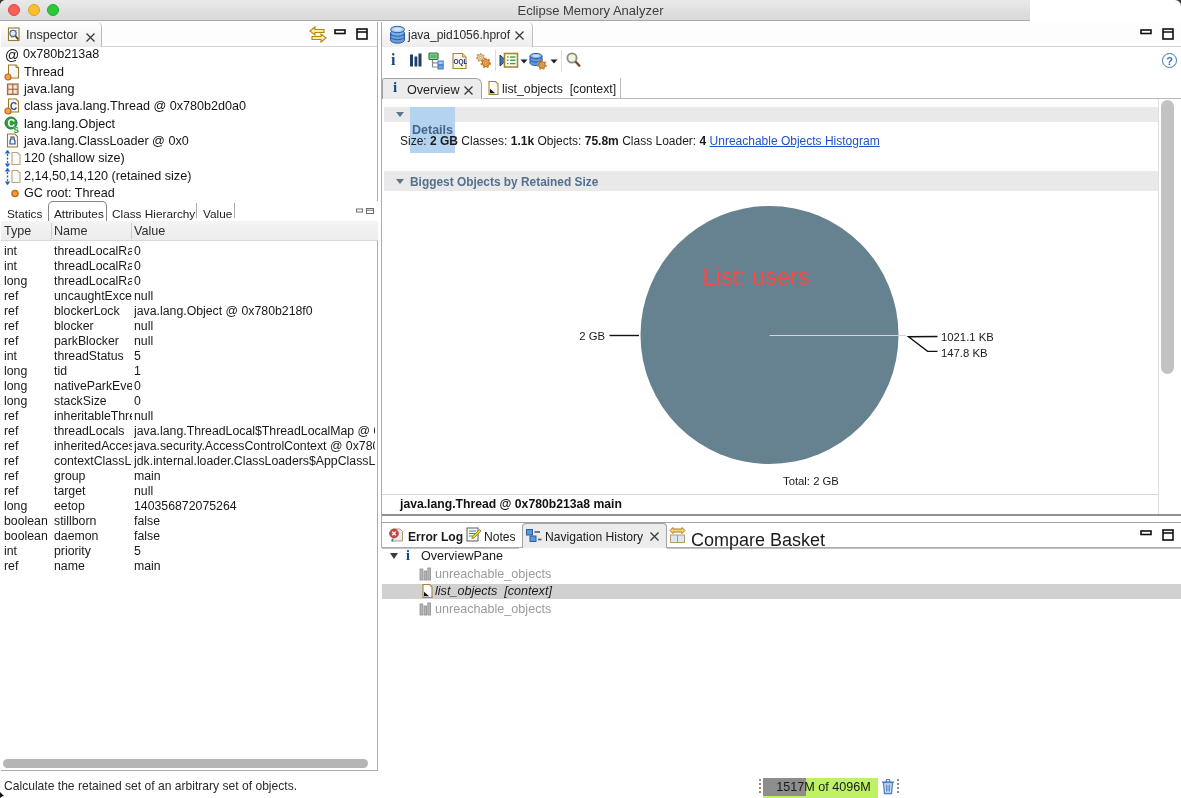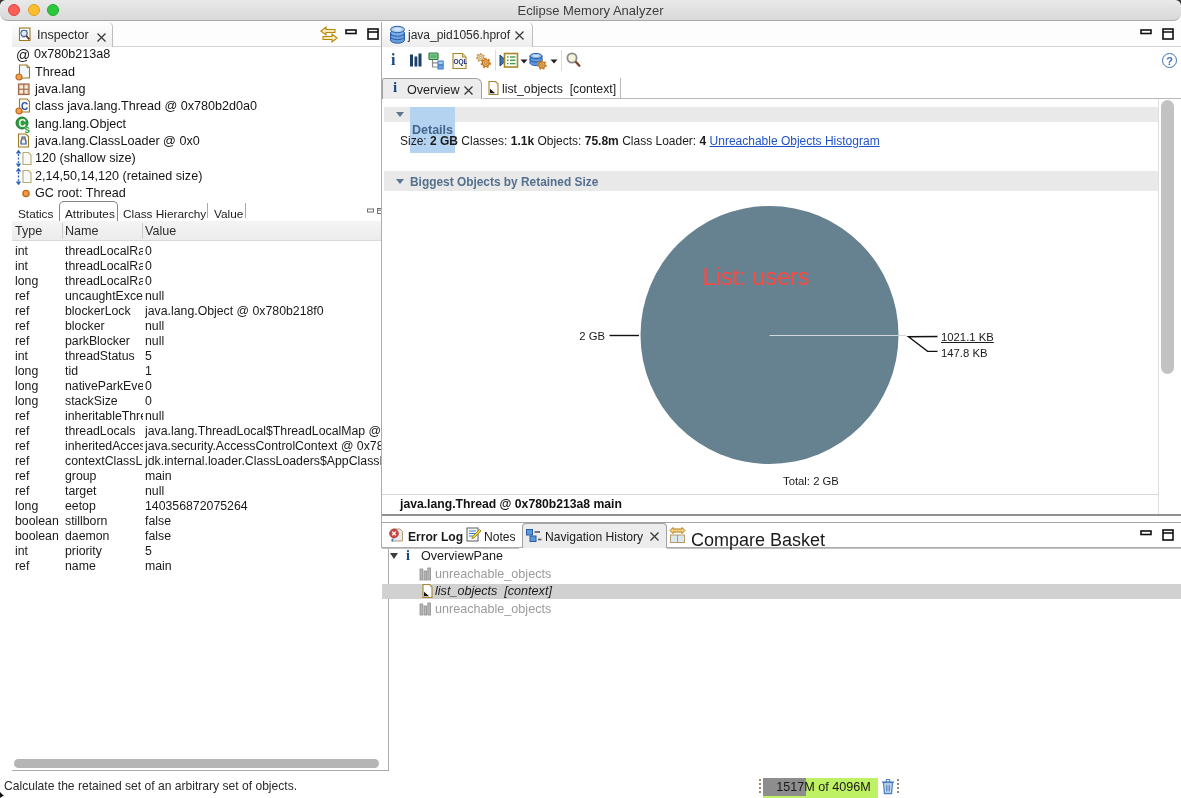"Eclipse Memory Analyzer" .titlebar { border-radius: 8px -> none; width: 1181px -> 1030px }
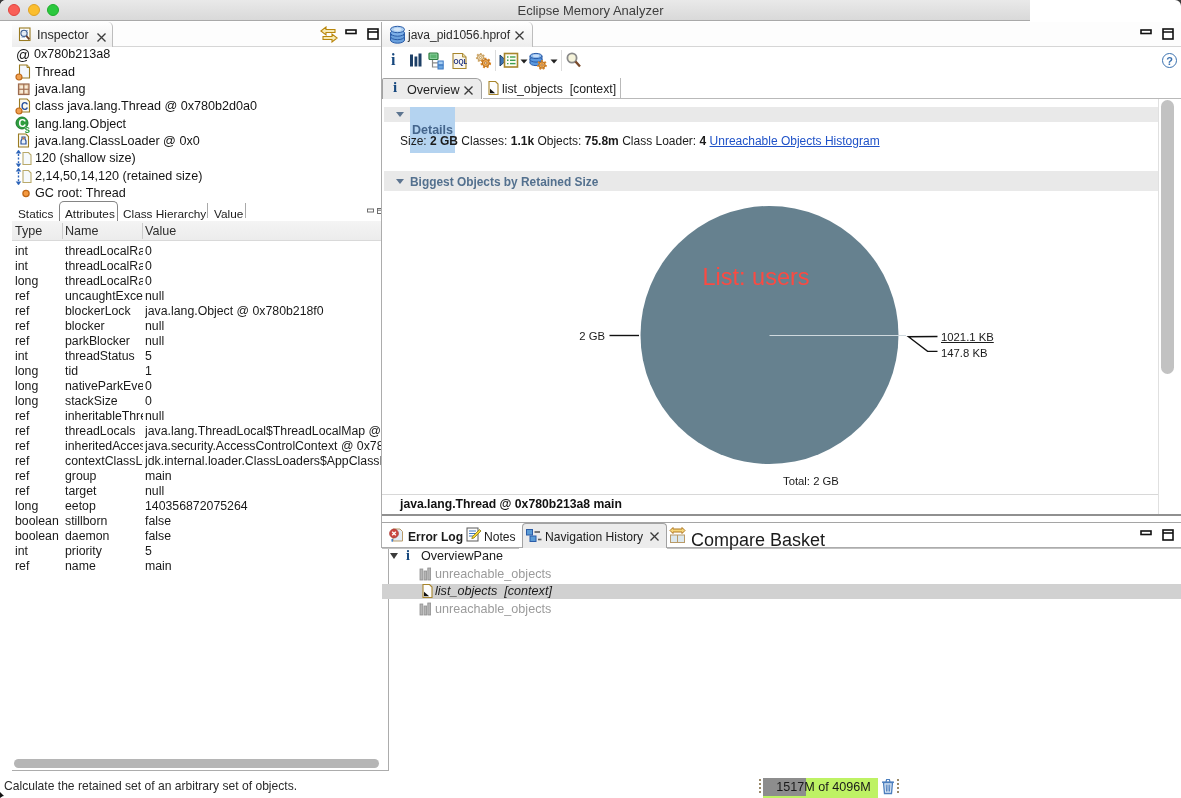"Inspector" .lpanel { left: 12px -> 1px }
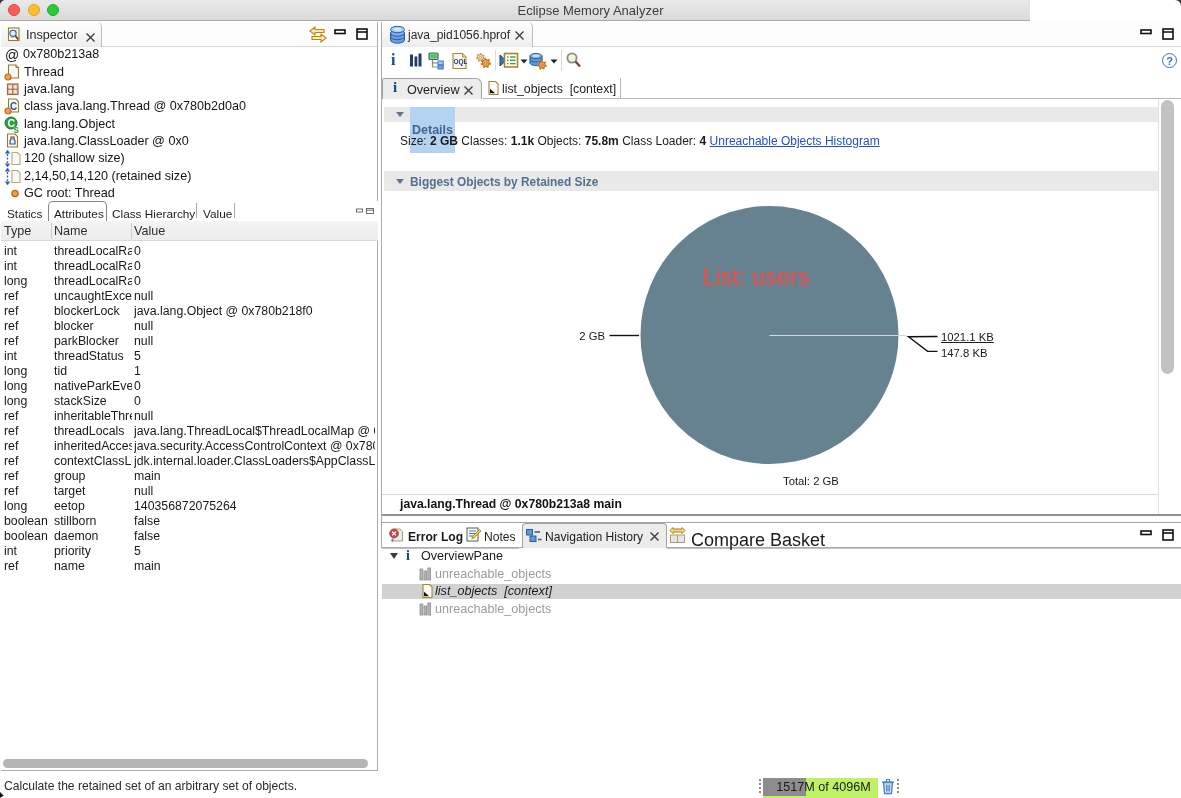"1021.1 KB" div.abs { text-decoration: underline -> none }
